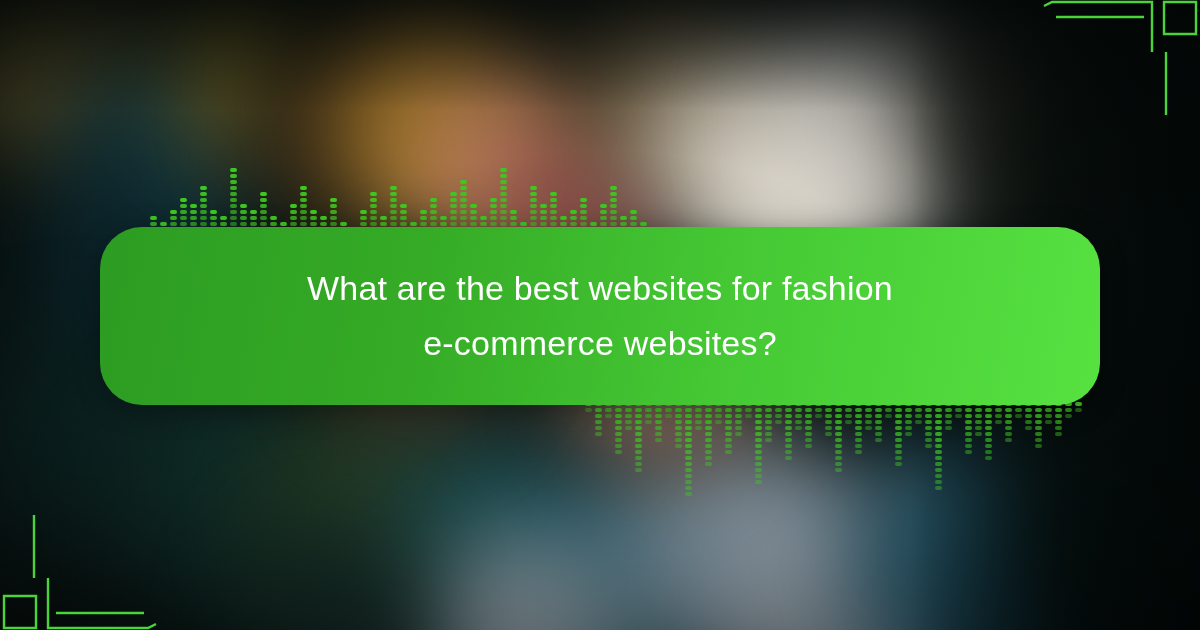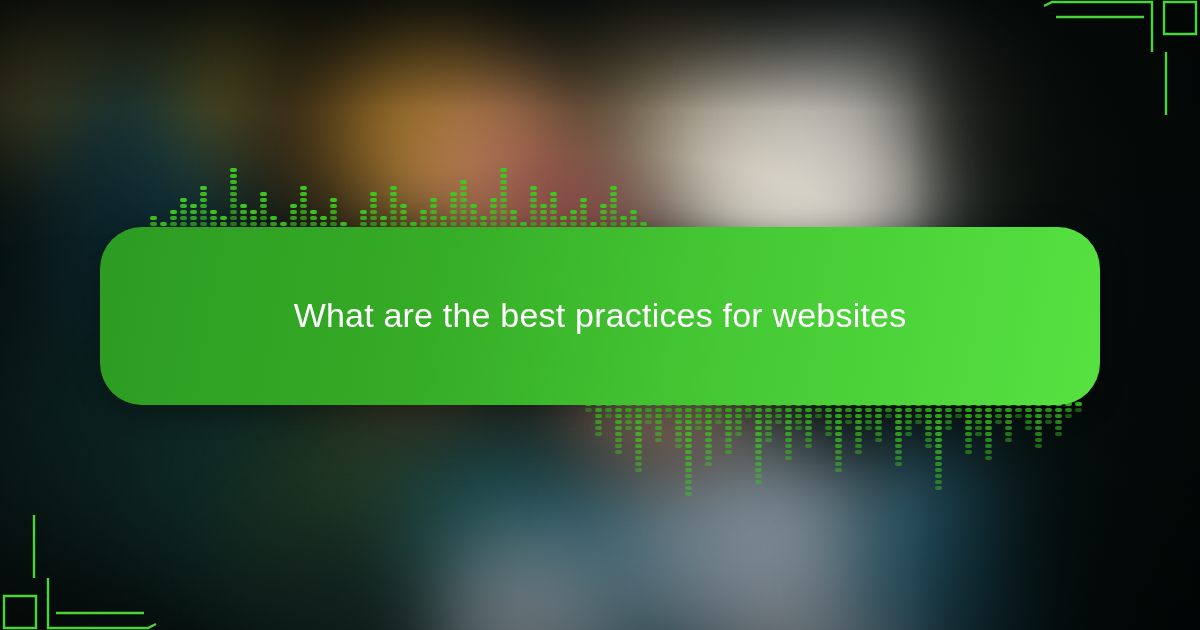"What are the best practices" div.card-line { text: practices for websites -> websites for fashion }
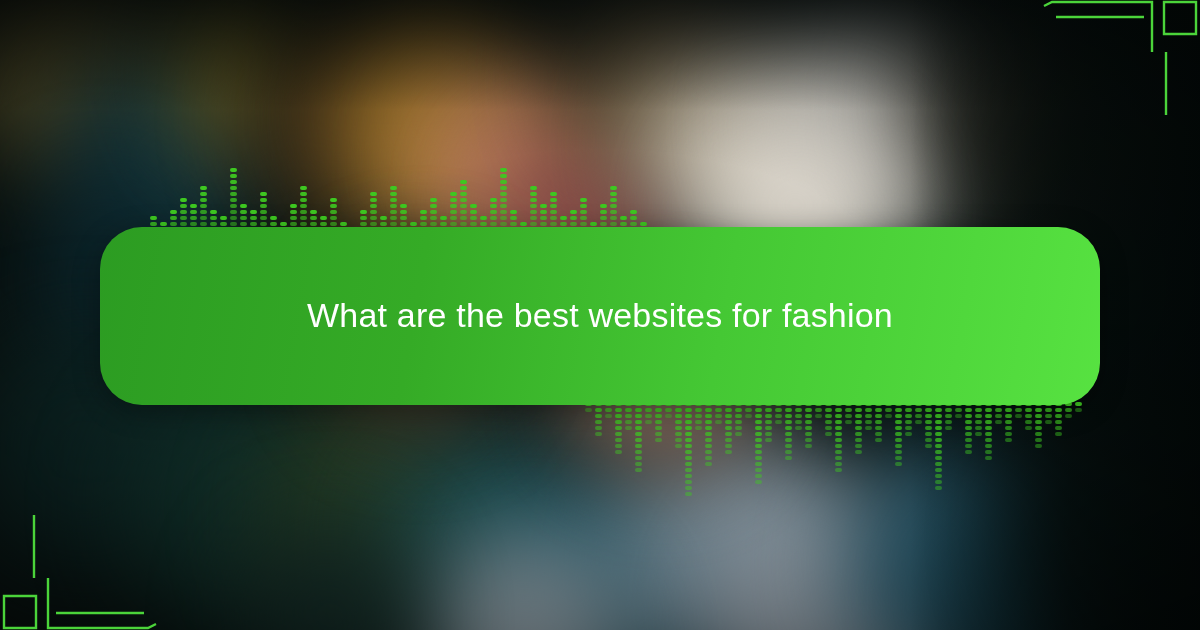"e-commerce websites?" div.card-line { html: none -> <div>e-commerce websites?</div> }
